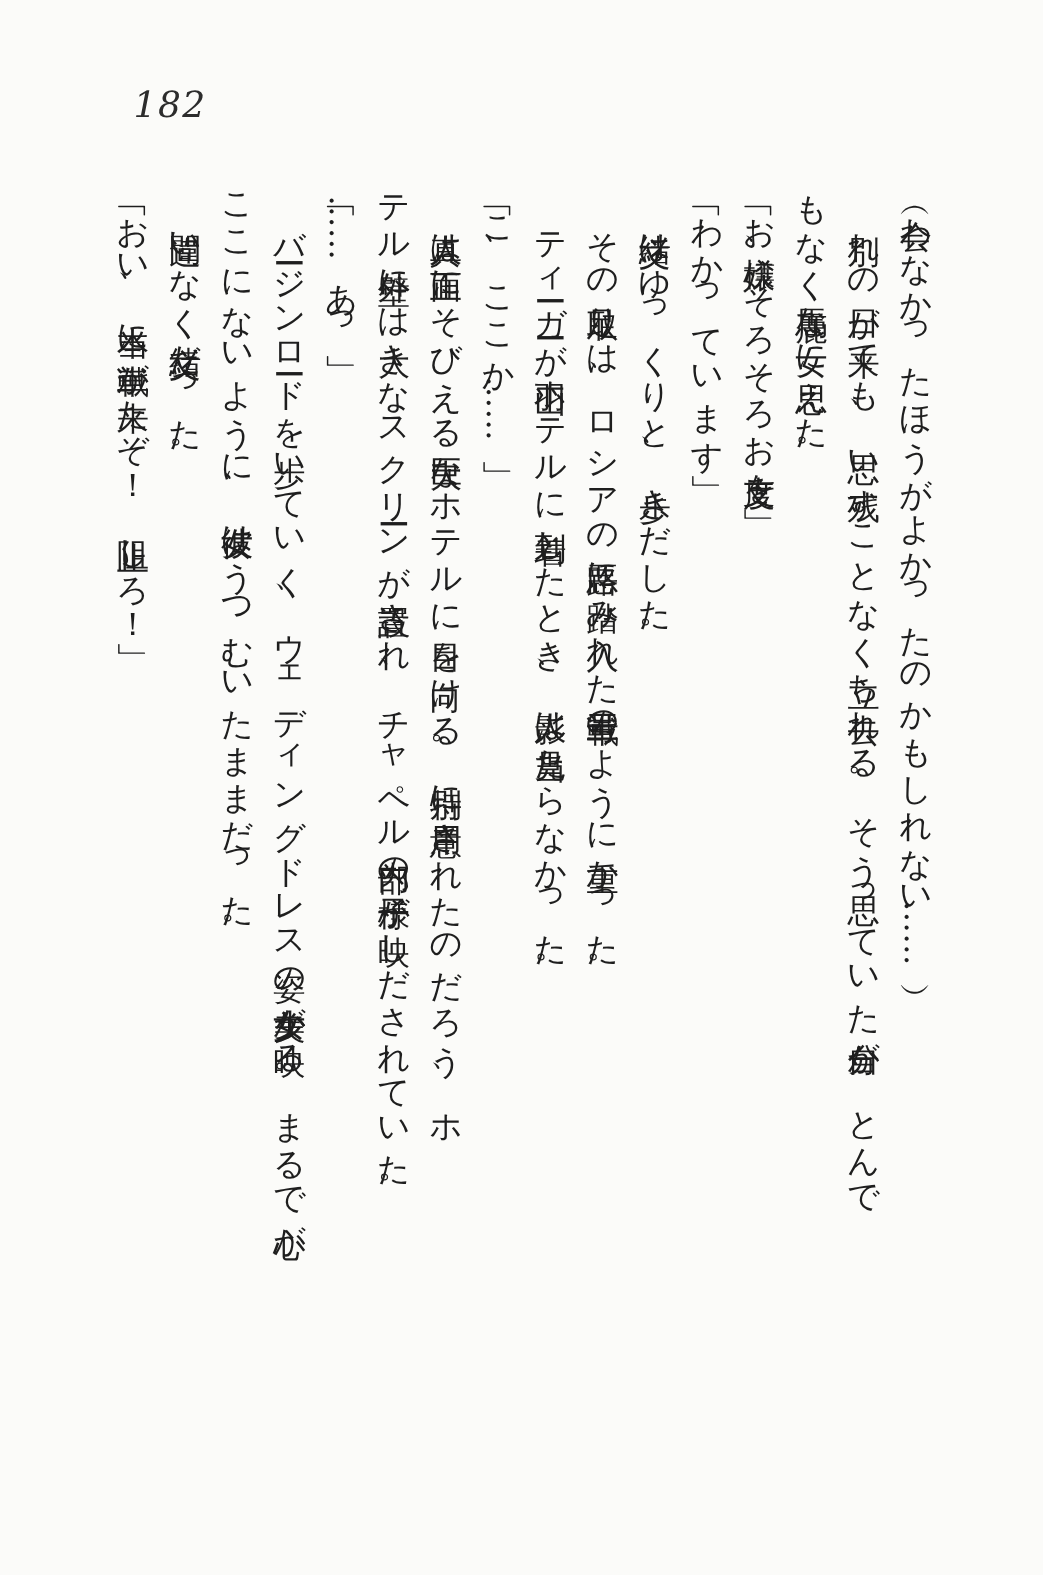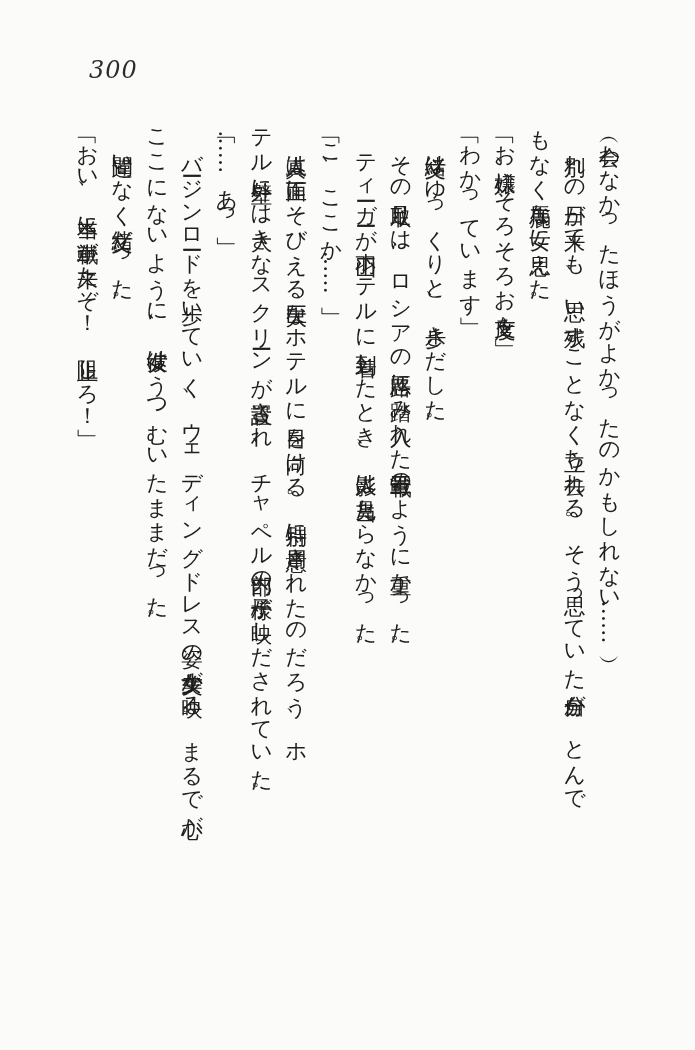"300" div.page-number { text: 300 -> 182 }
